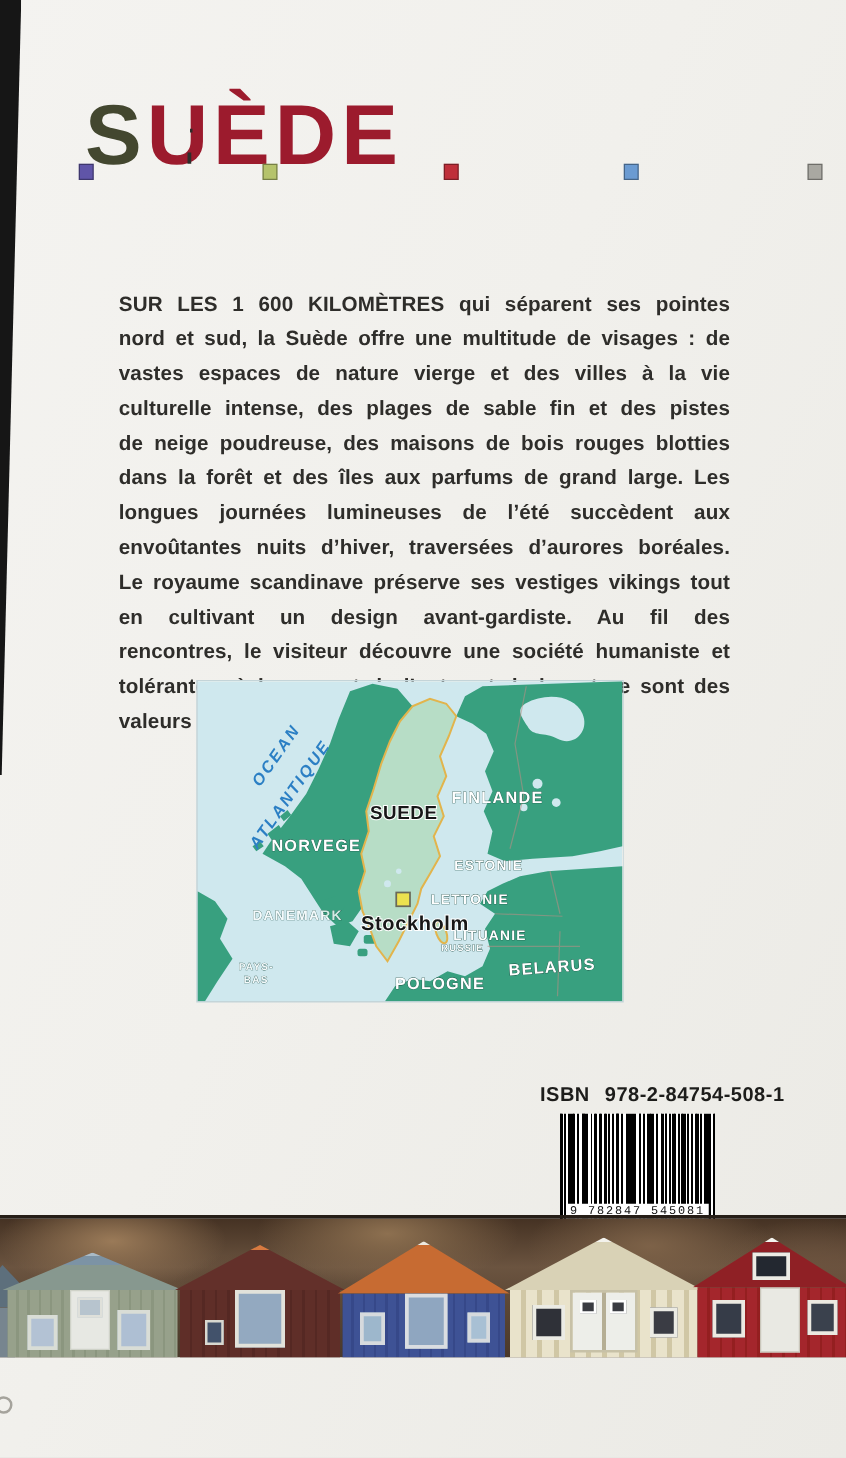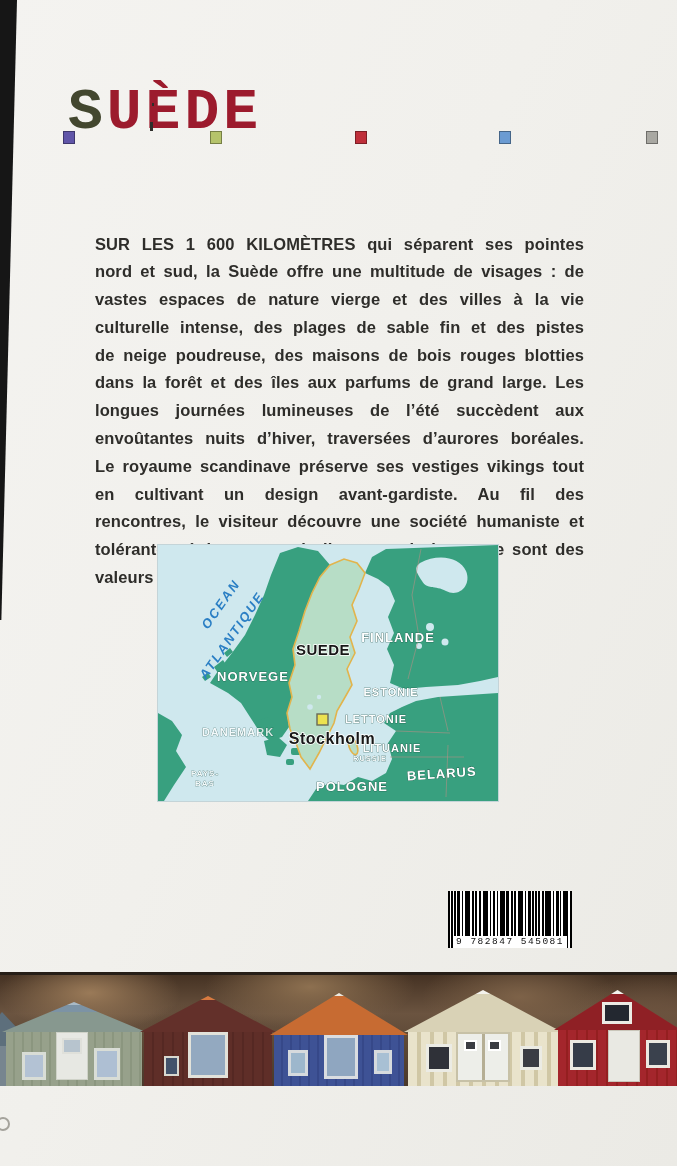"SUÈDE" .cover-title { font-family: Liberation Mono, monospace -> Liberation Sans, sans-serif; font-size: 58px -> 68px; top: 42px -> 25px }
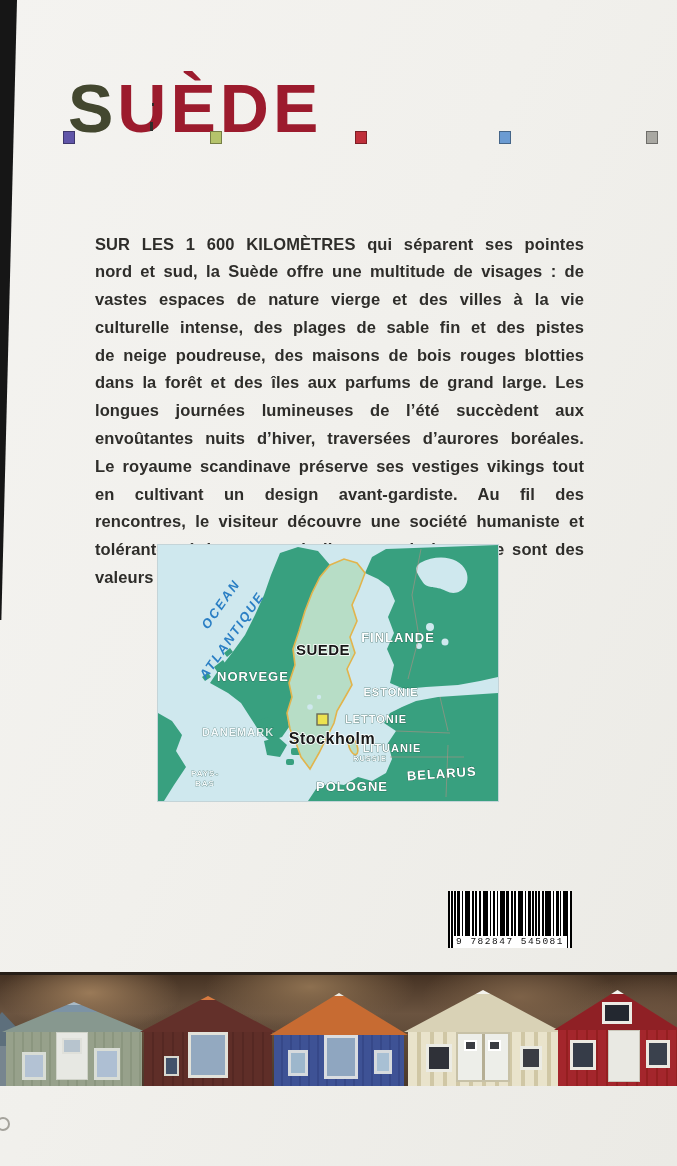"ISBN 978-2-84754-508-1" div.isbn-line { html: none -> <div><span>ISBN</span><span>978-2-84754-508-1</span></div> }
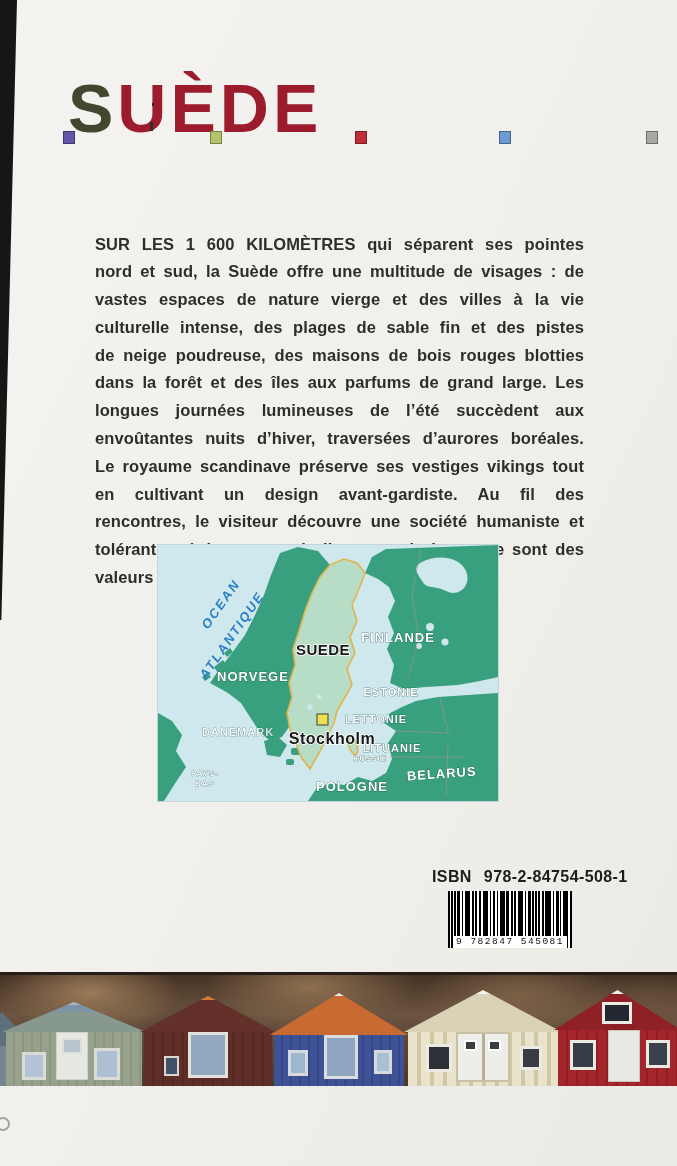"9 782847 545081" .barcode { height: 57px -> 84px }
